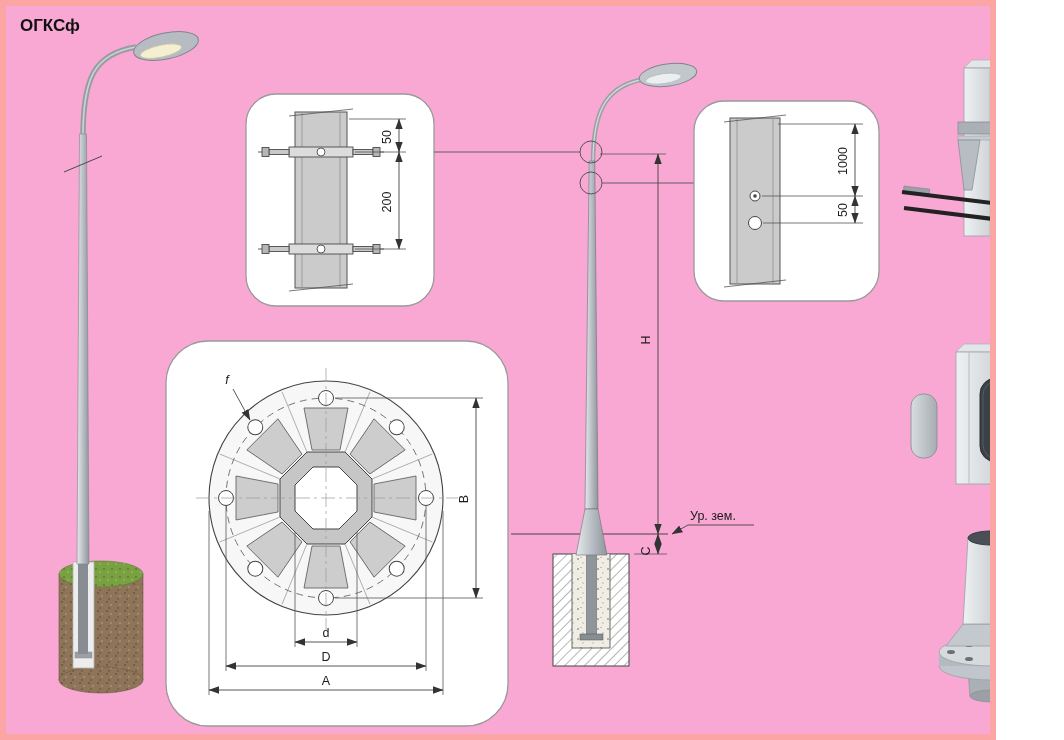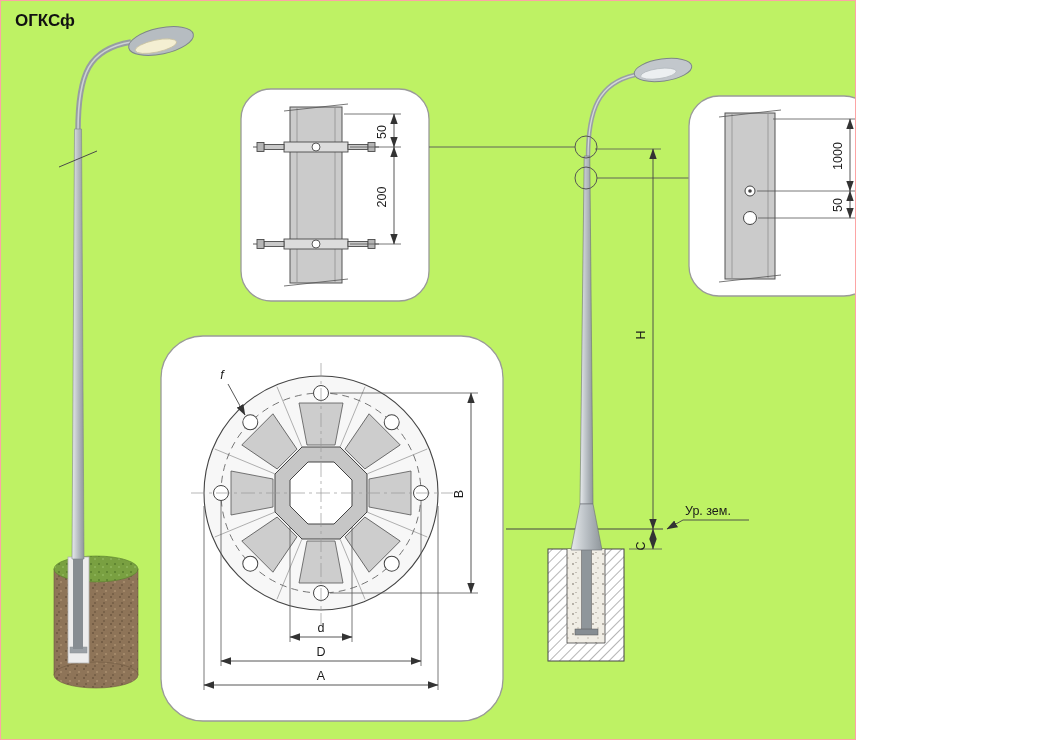"ОГКСф" #stage { background: #bef264 -> #f9a8d4; border: 1px solid #fca5a5 -> 6px solid #fca5a5; width: 856px -> 996px }
